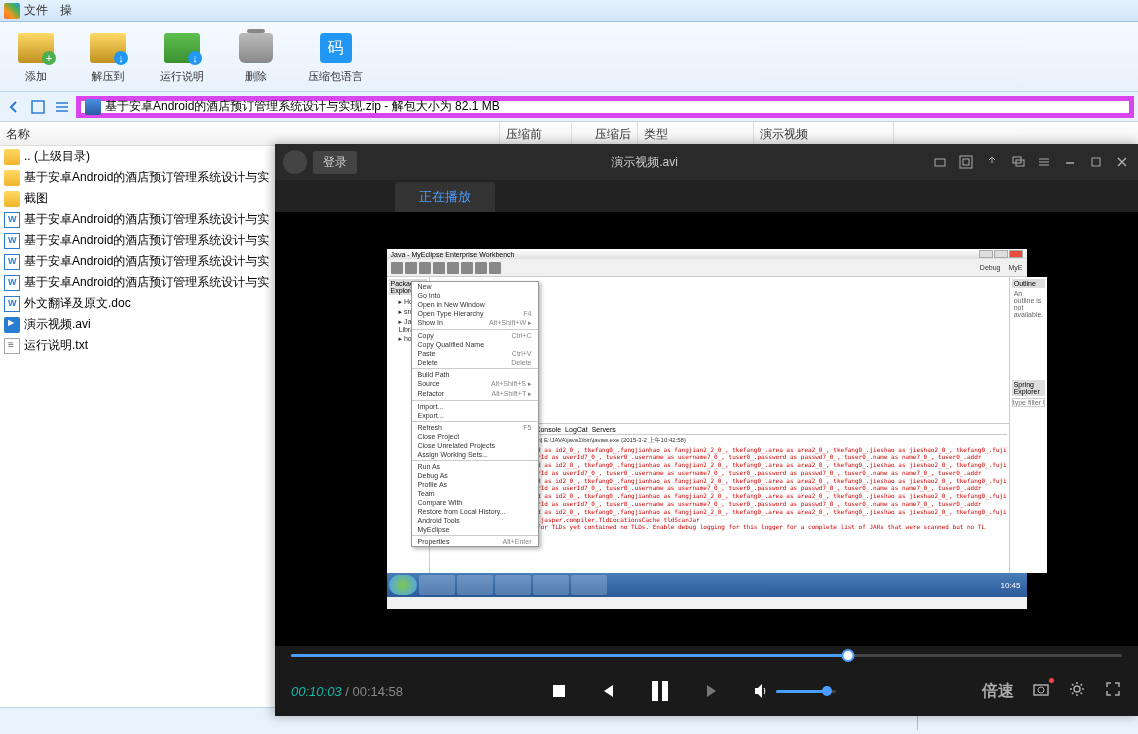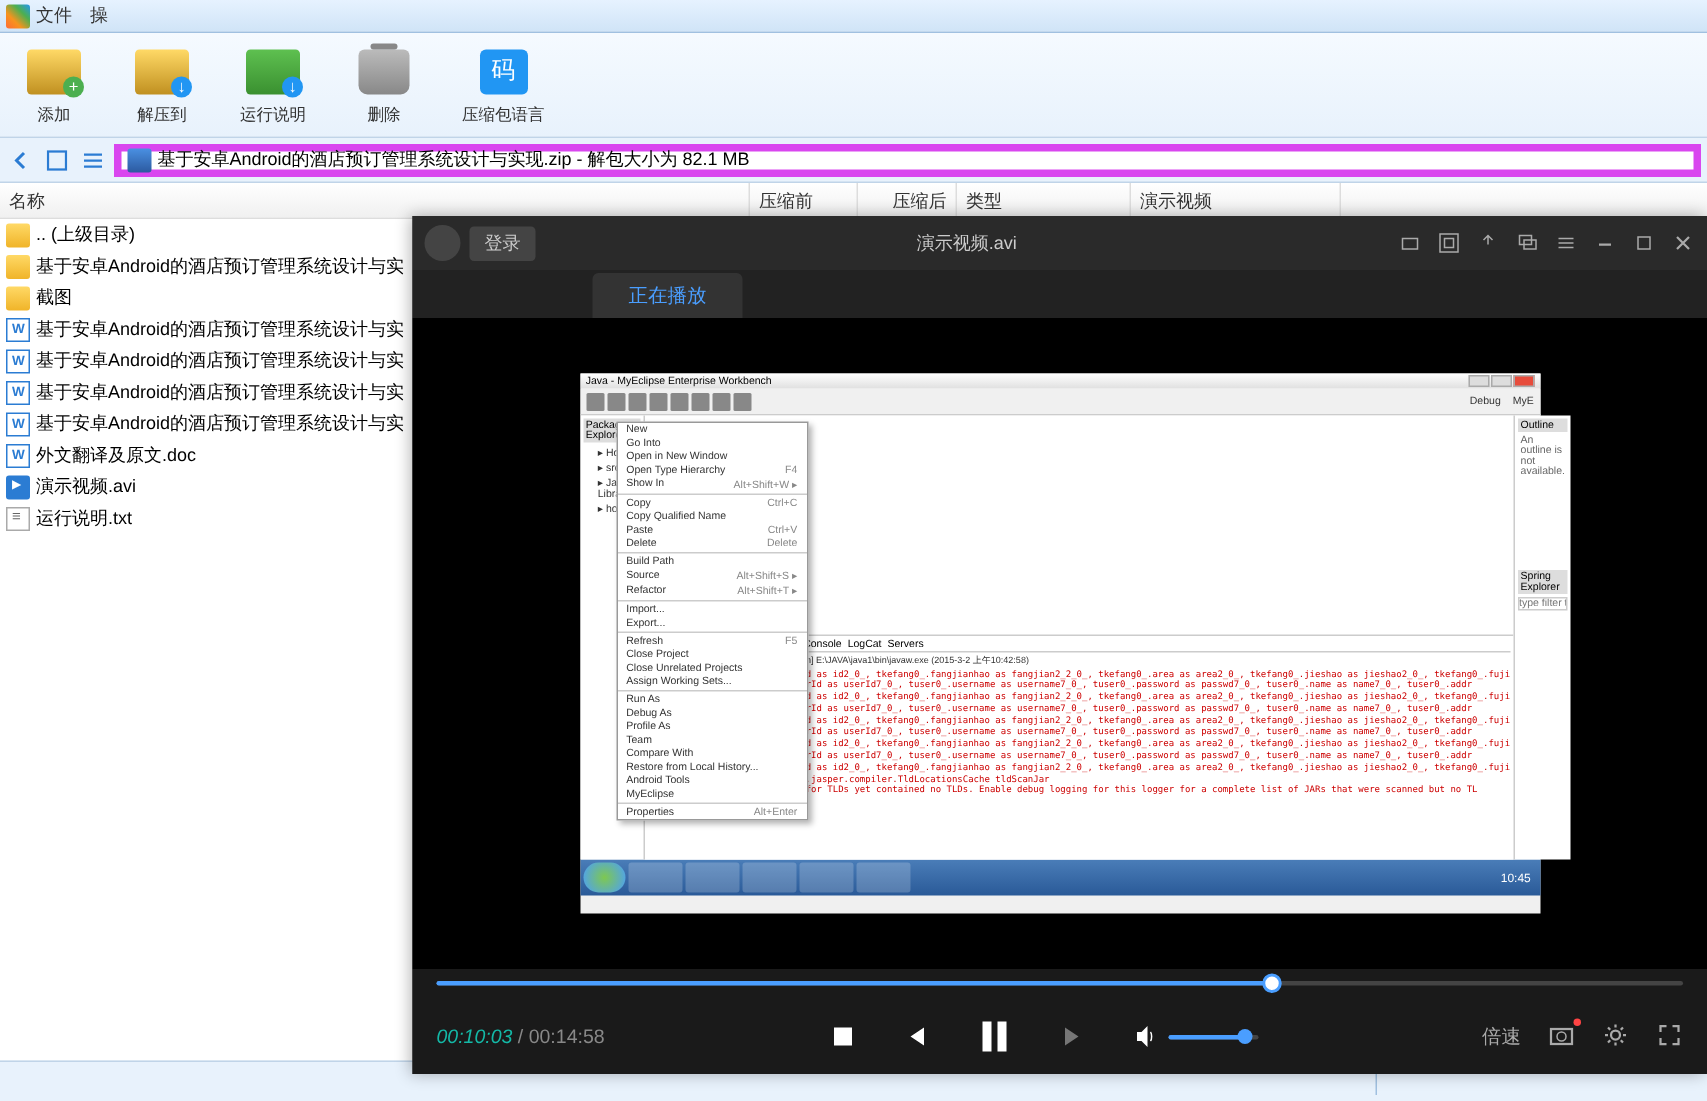"倍速" .right-controls .rc-item { font-size: 13px -> 16px; font-weight: none -> bold }
